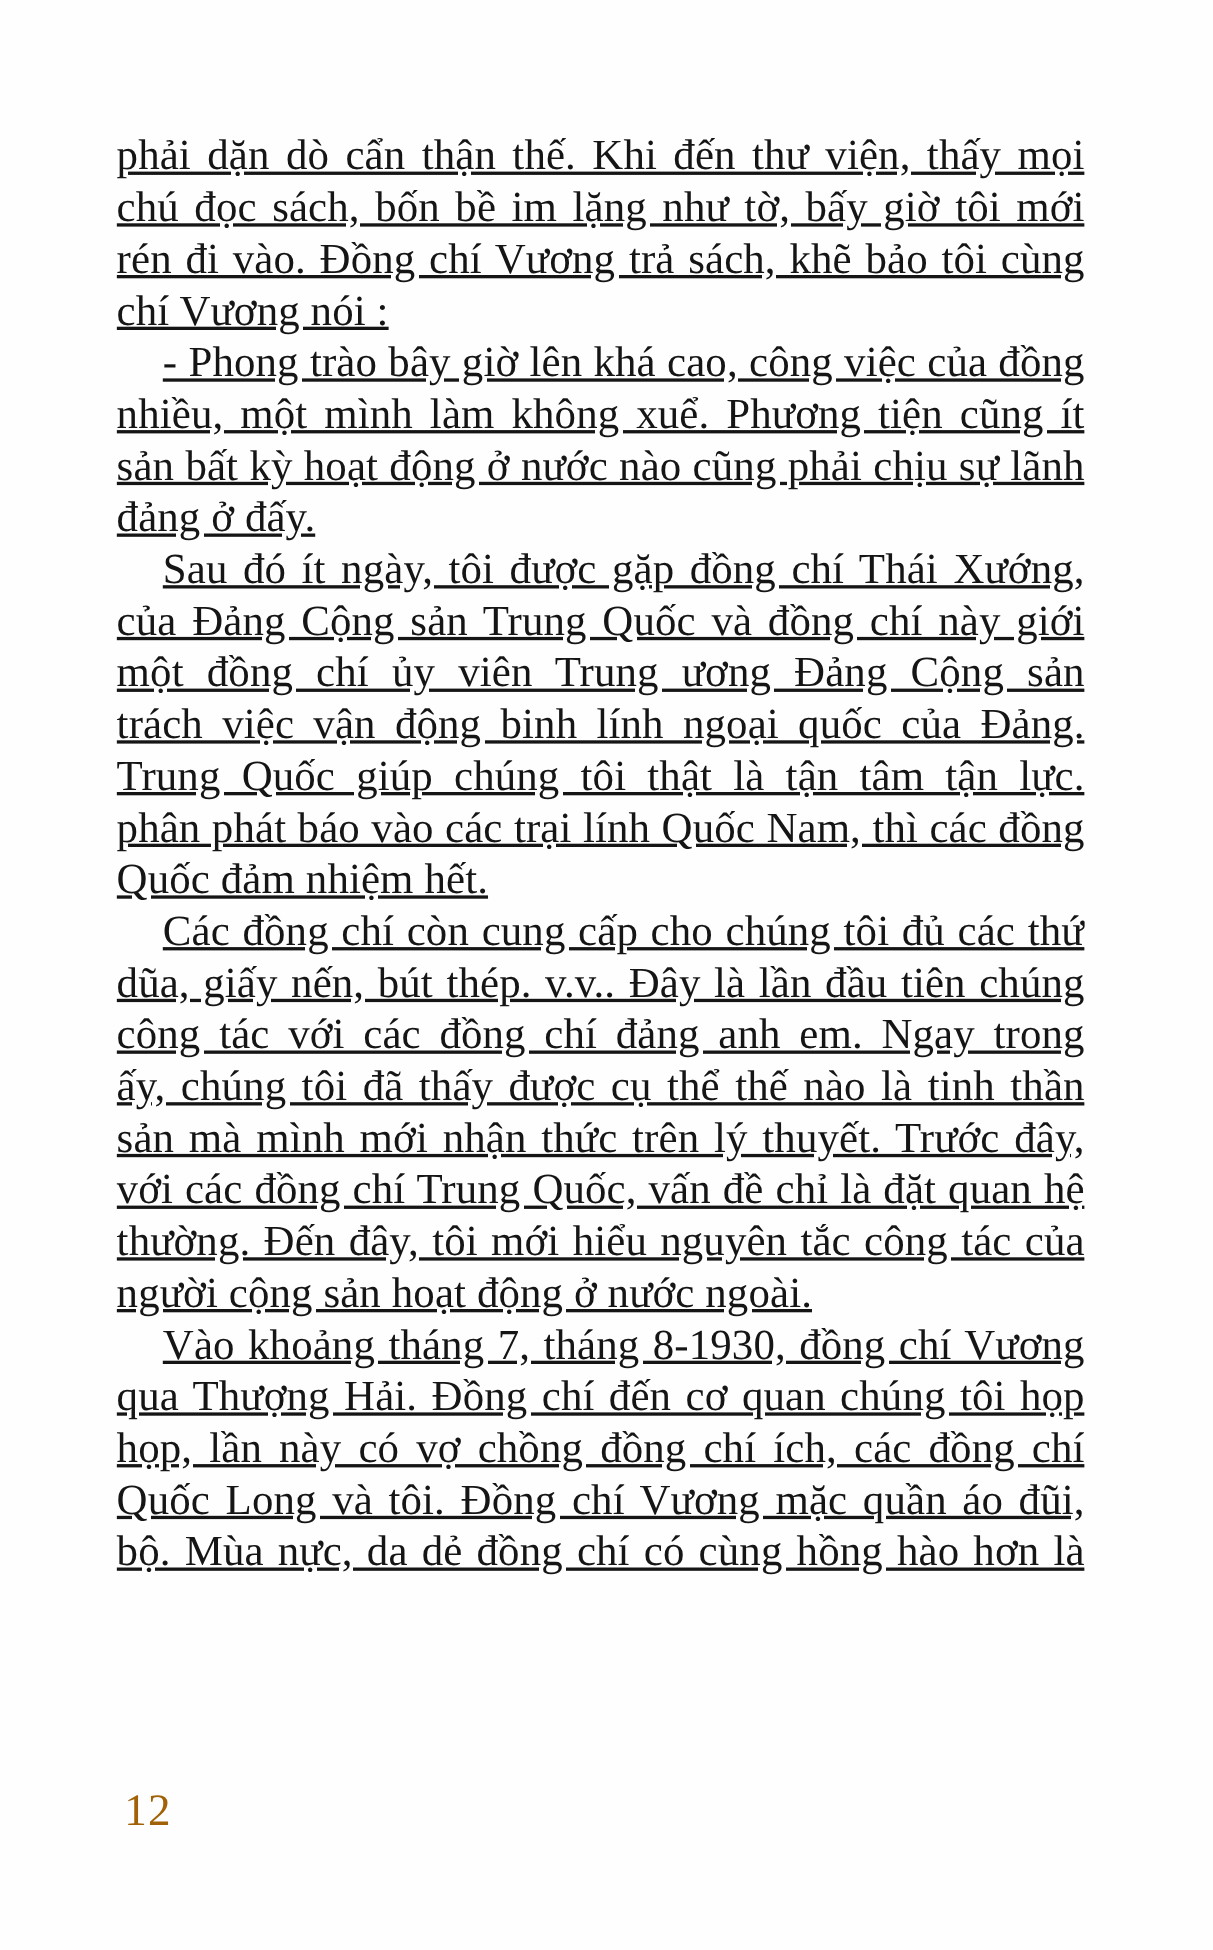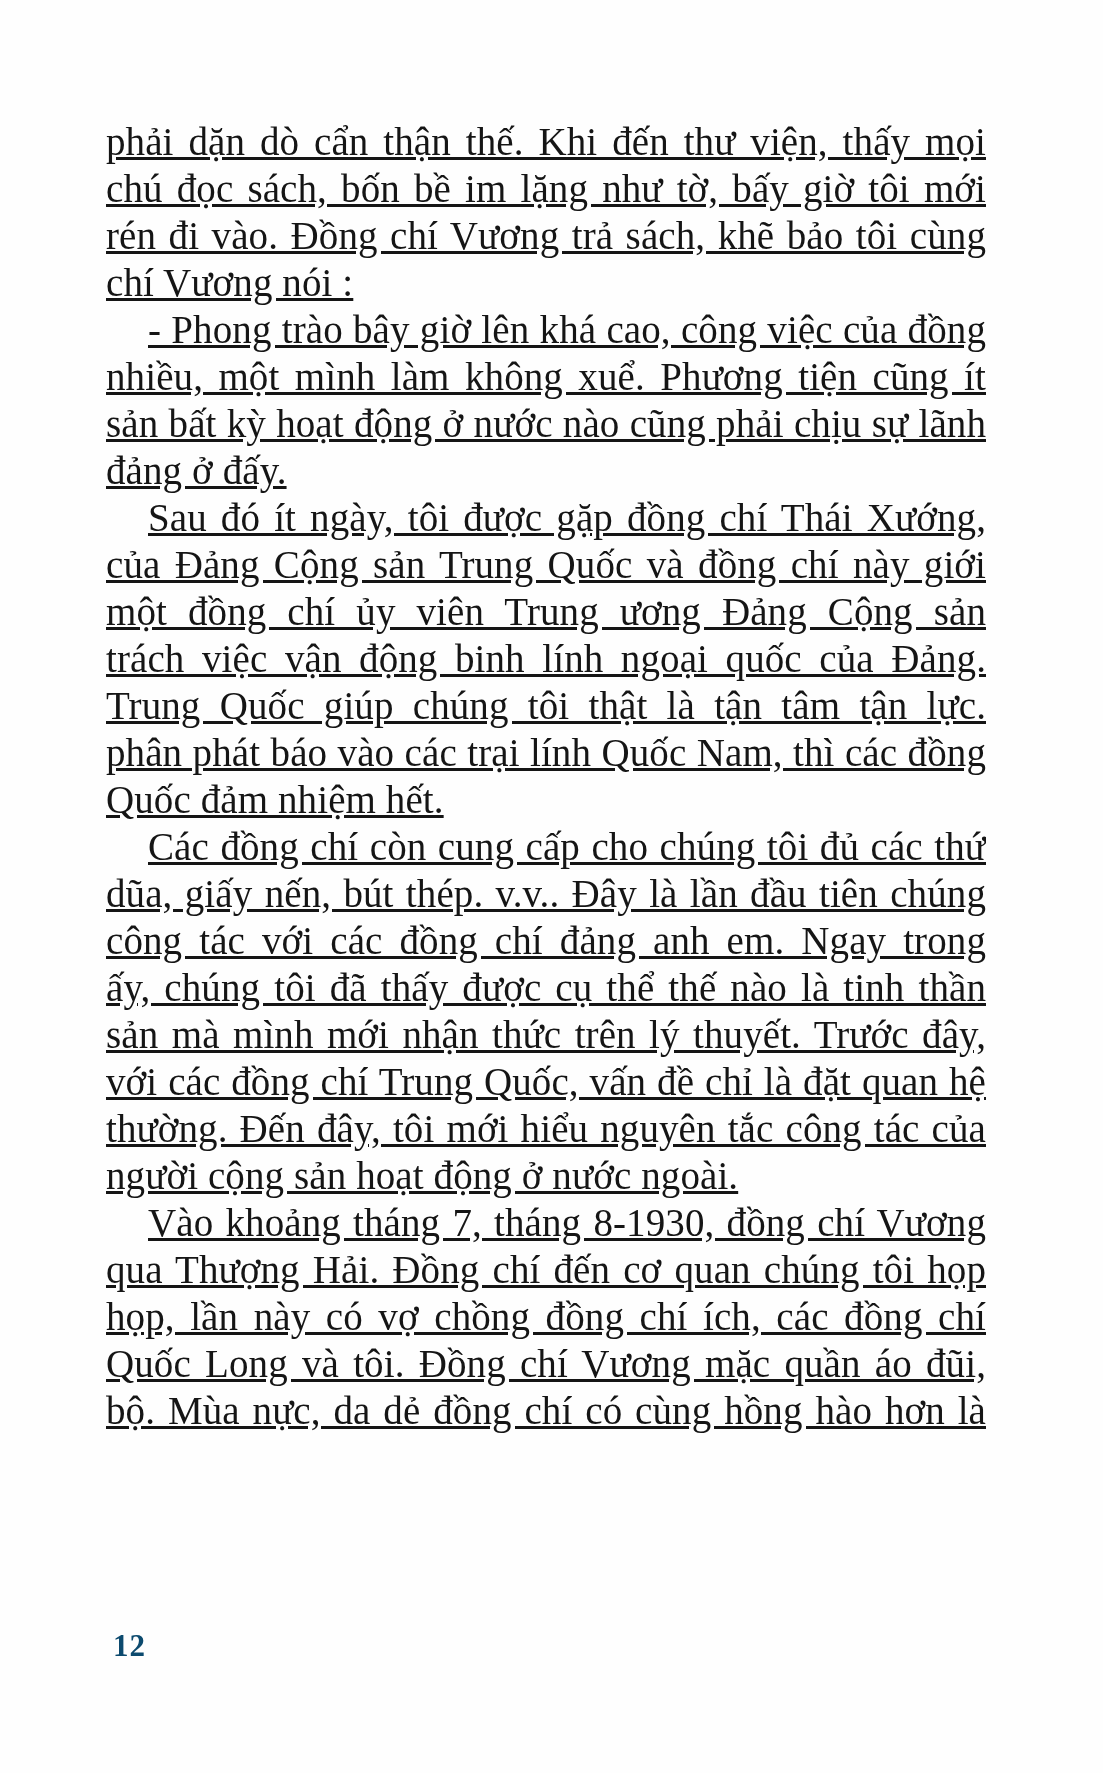"12" .page-number { color: #0c4a6e -> #a16207; font-size: 31px -> 41px; font-weight: bold -> normal }
